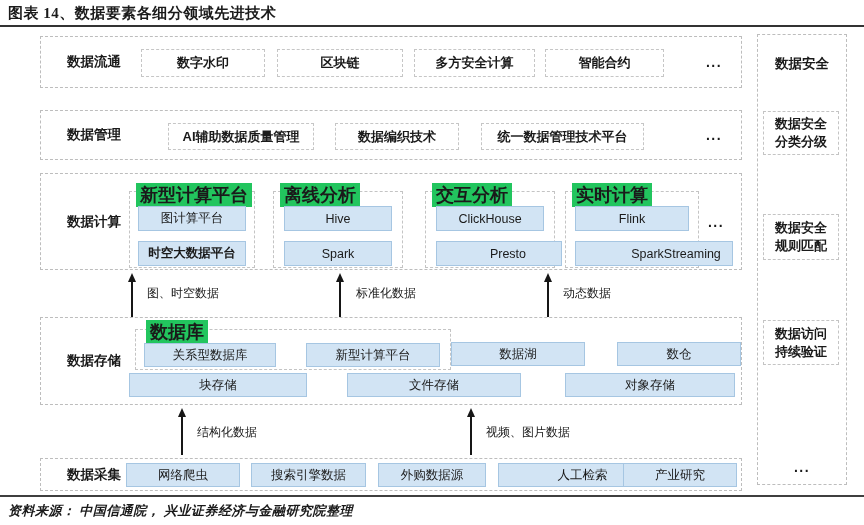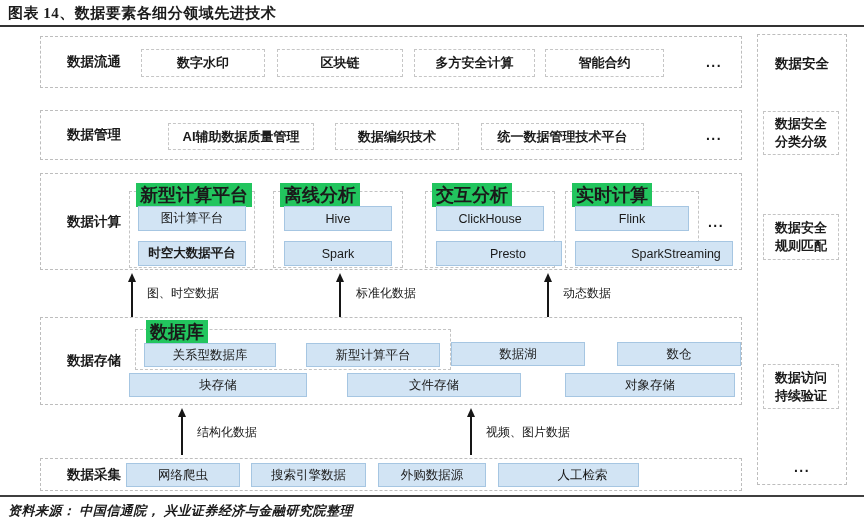"数据访问" div.sec-item { margin-top: 44px -> none }
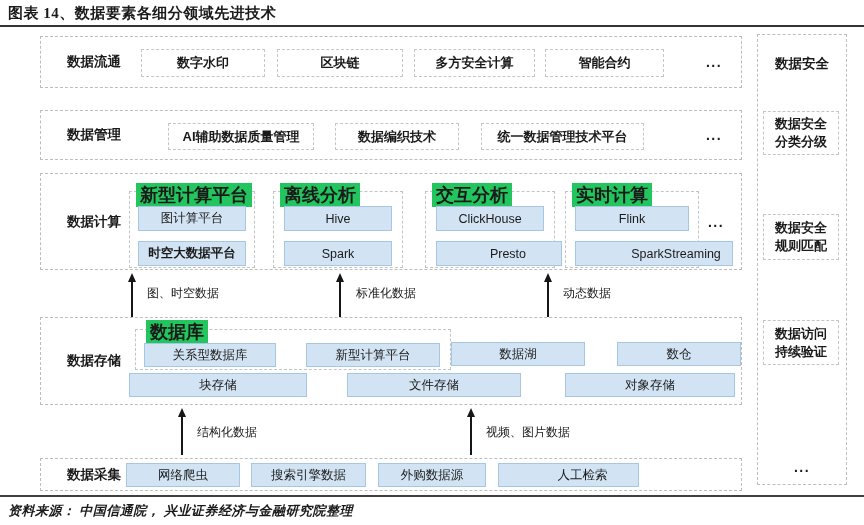"产业研究" div.blue-box { html: none -> <div>产业研究</div> }
